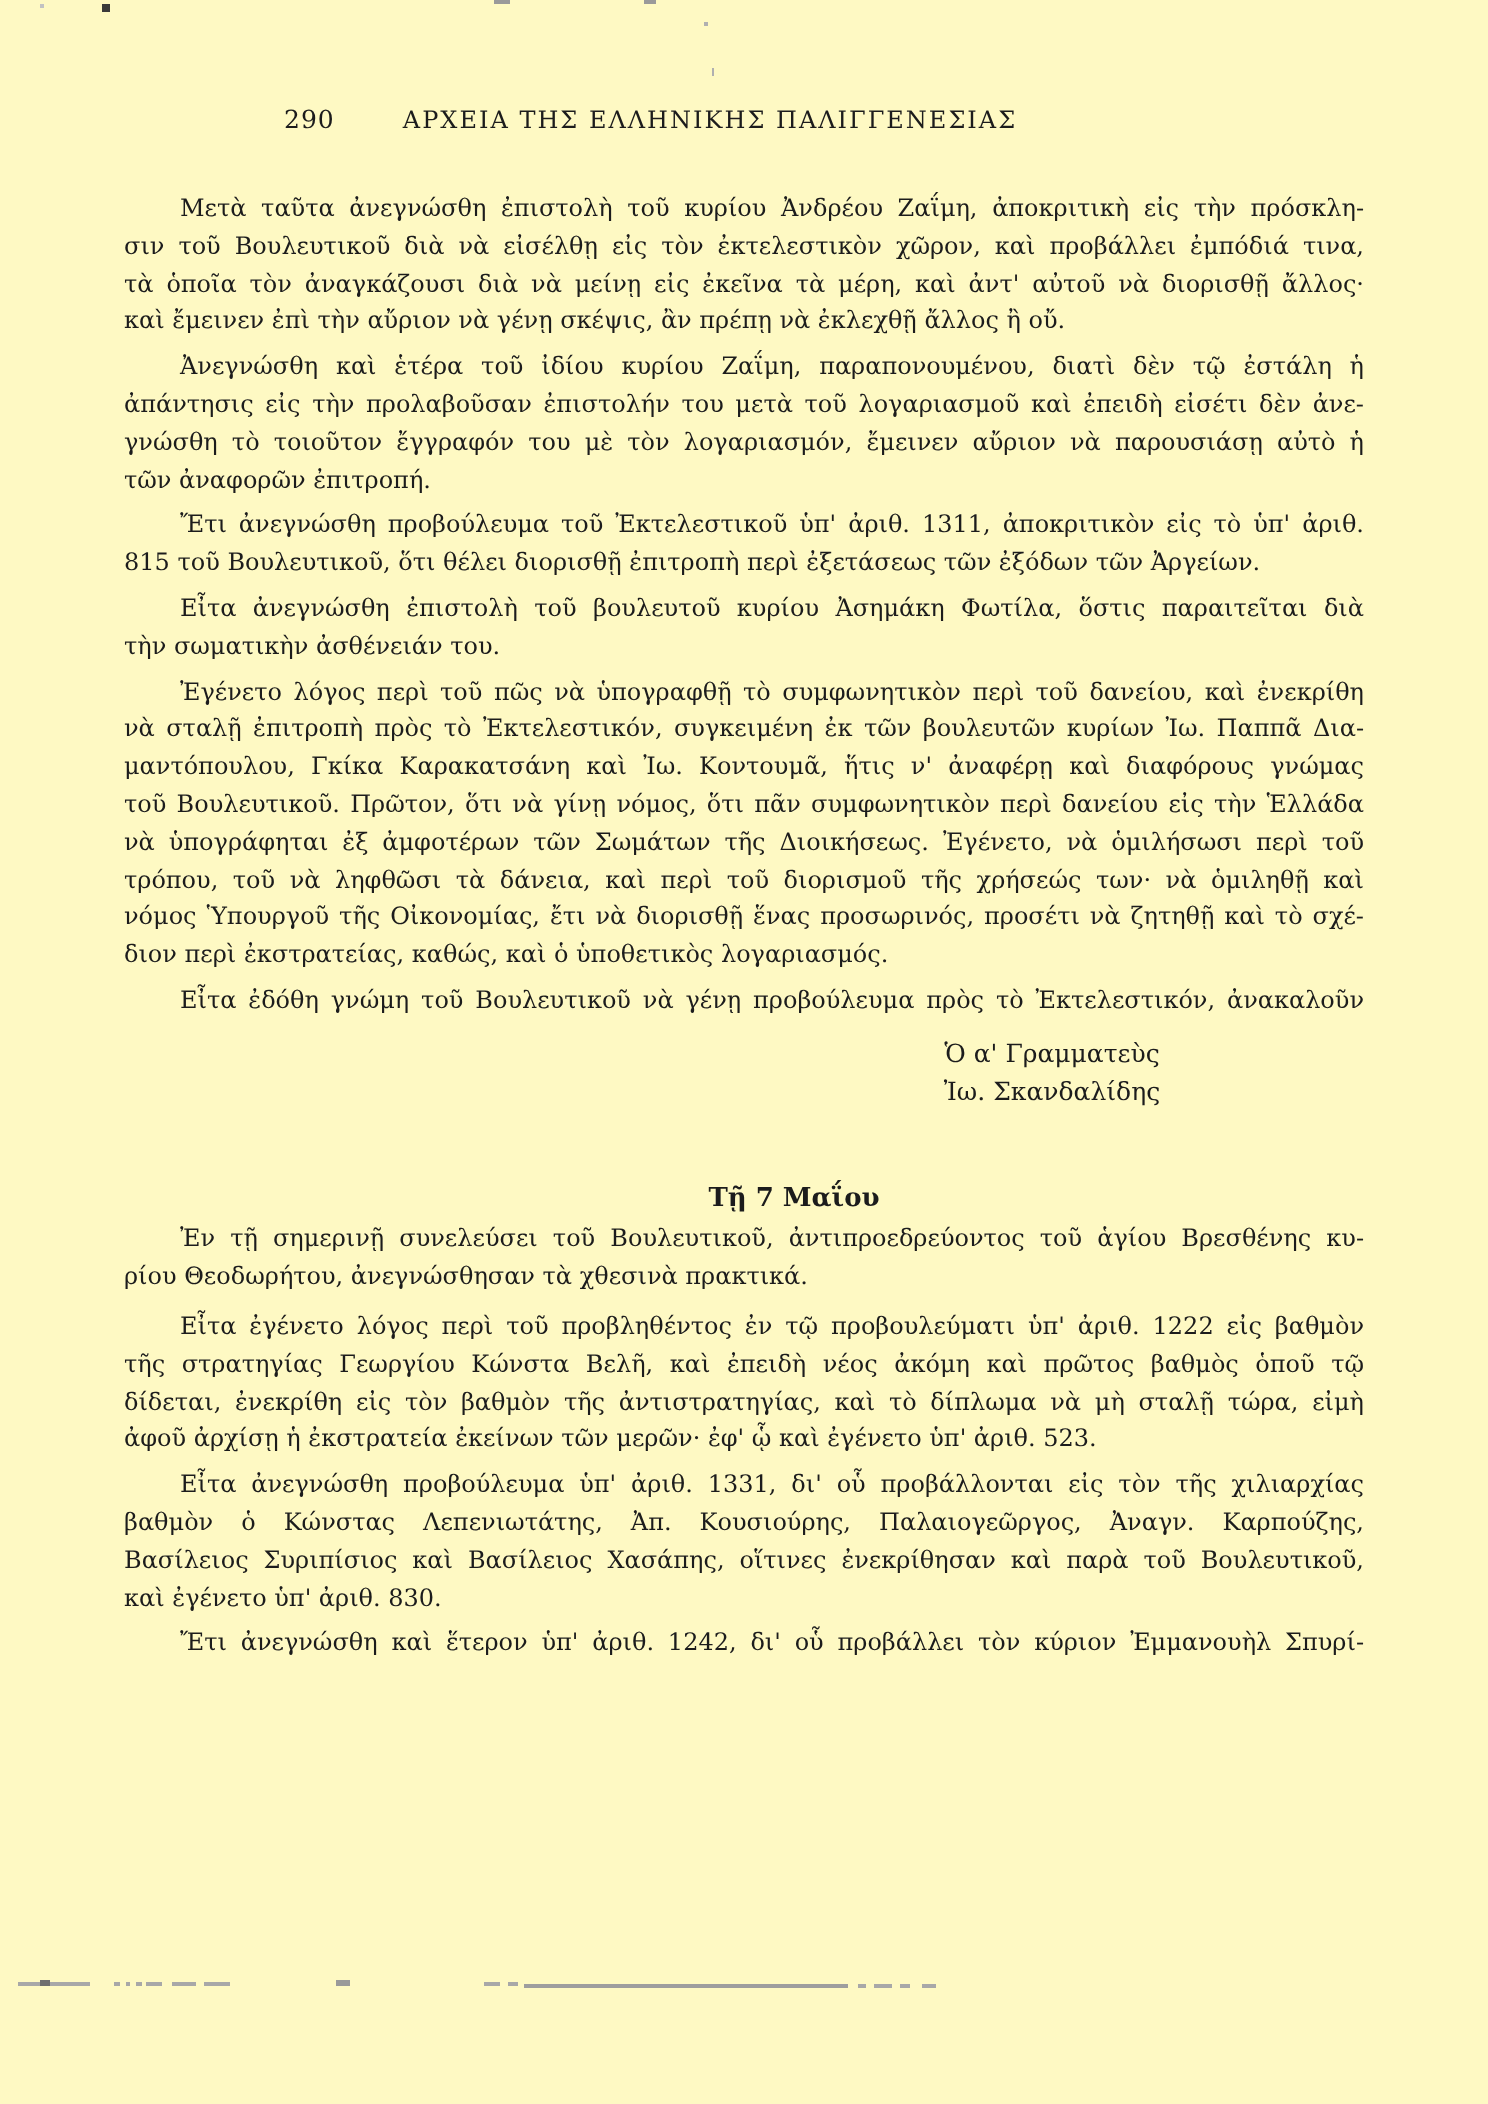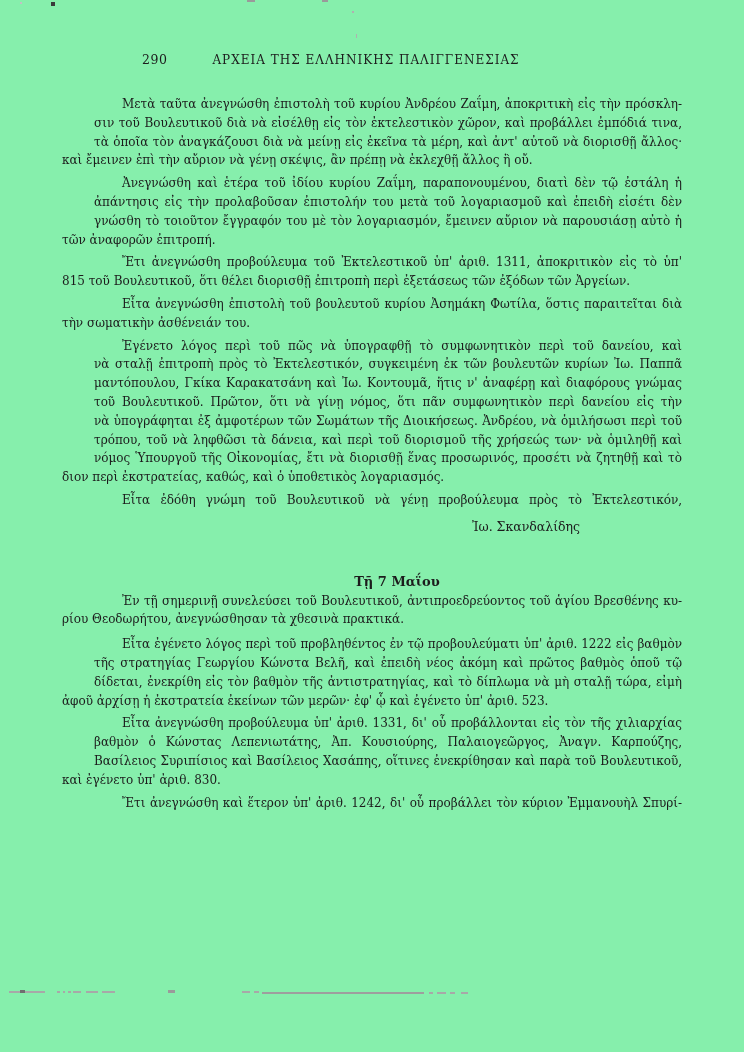"290" .page { background: #86efac -> #fef9c3 }
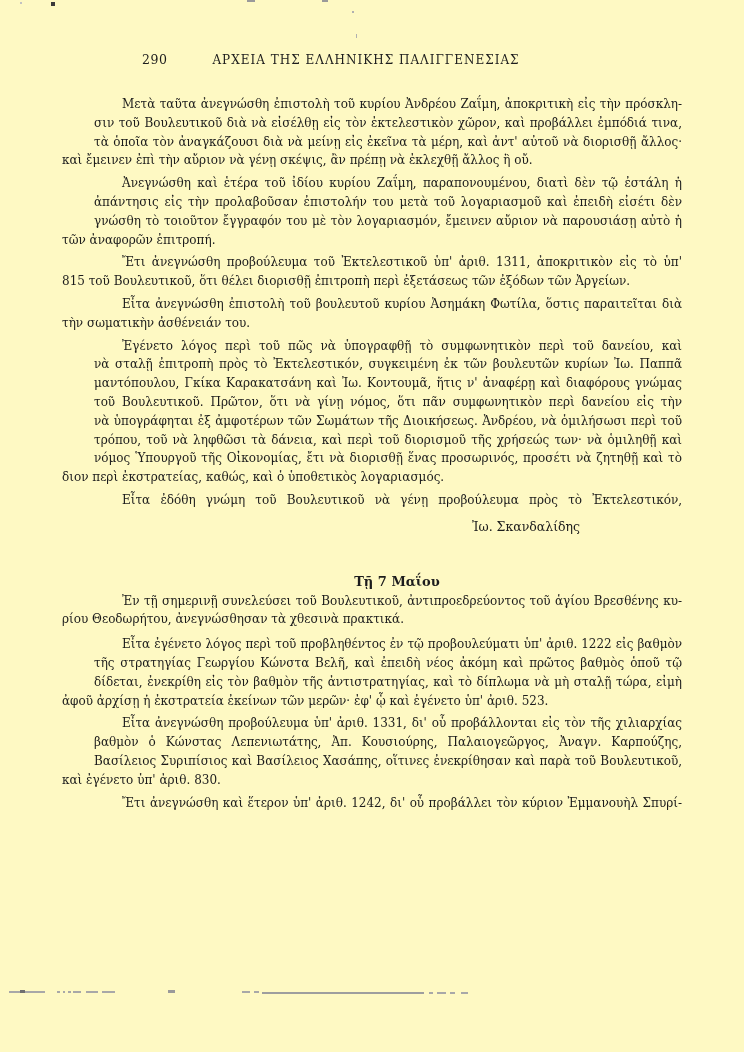"ΑΡΧΕΙΑ ΤΗΣ ΕΛΛΗΝΙΚΗΣ ΠΑΛΙΓΓΕΝΕΣΙΑΣ" .ptitle { left: 366px -> 355px }
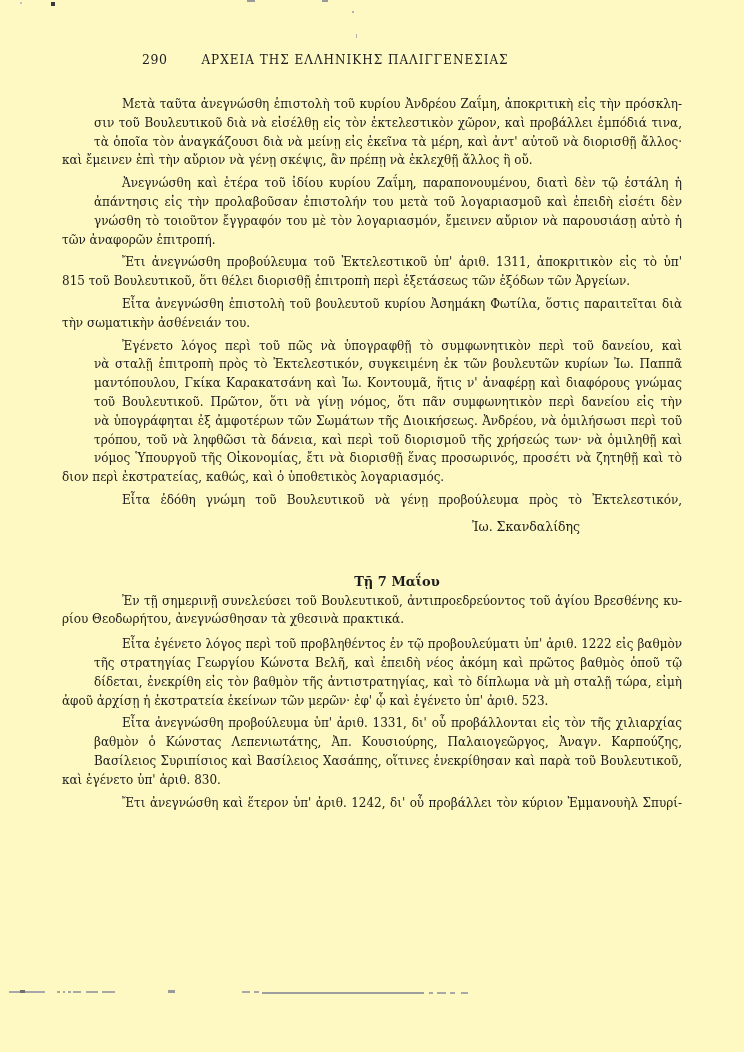"Μετὰ ταῦτα ἀνεγνώσθη ἐπιστολὴ τοῦ" .jl { margin-left: 32px -> none }
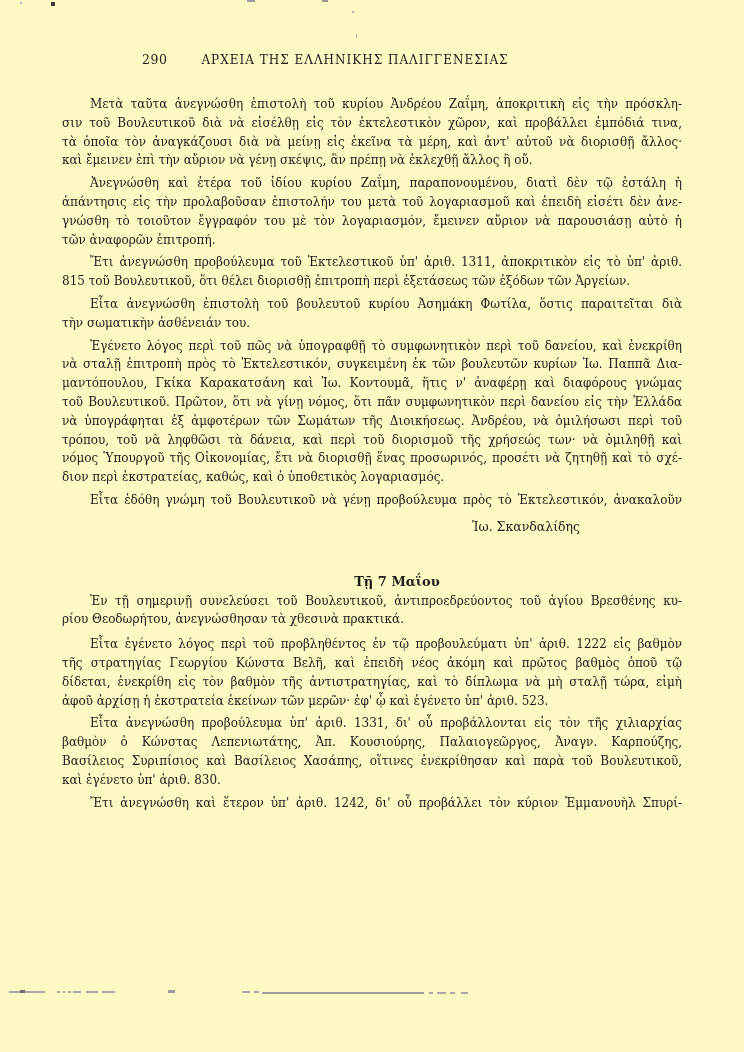"νὰ ὑπογράφηται ἐξ ἀμφοτέρων τῶν" span.line { text: Ἀνδρέου -> Ἐγένετο }
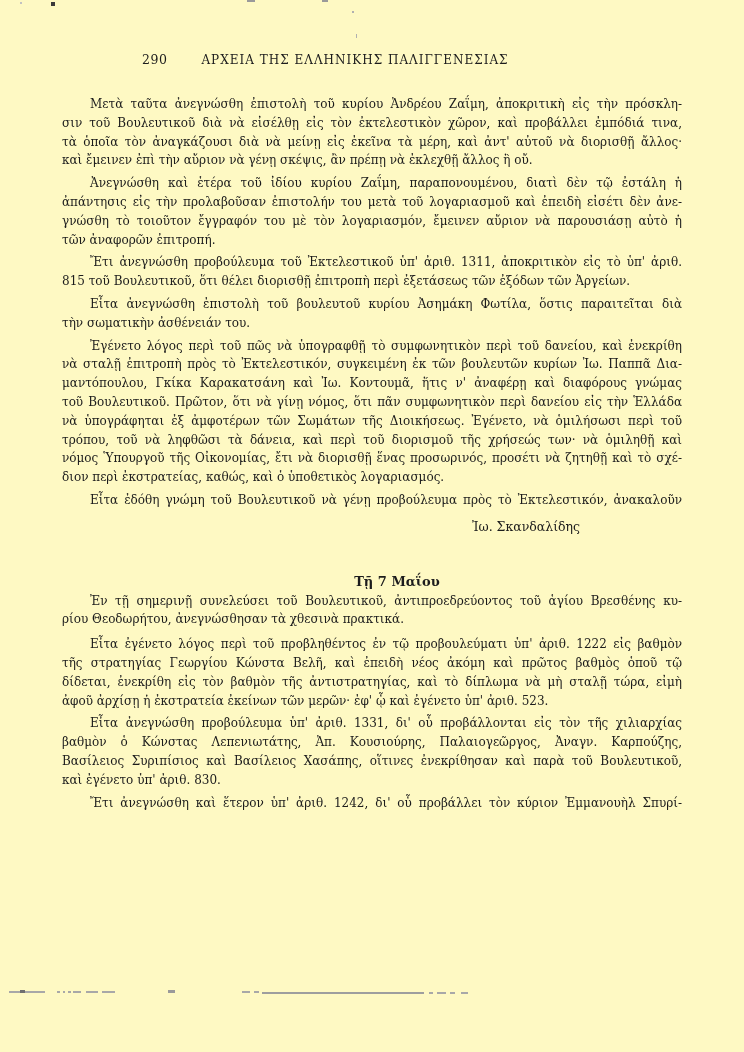"Ὁ α' Γραμματεὺς" span.line { html: none -> <span>Ὁ α' Γραμματεὺς</span> }
